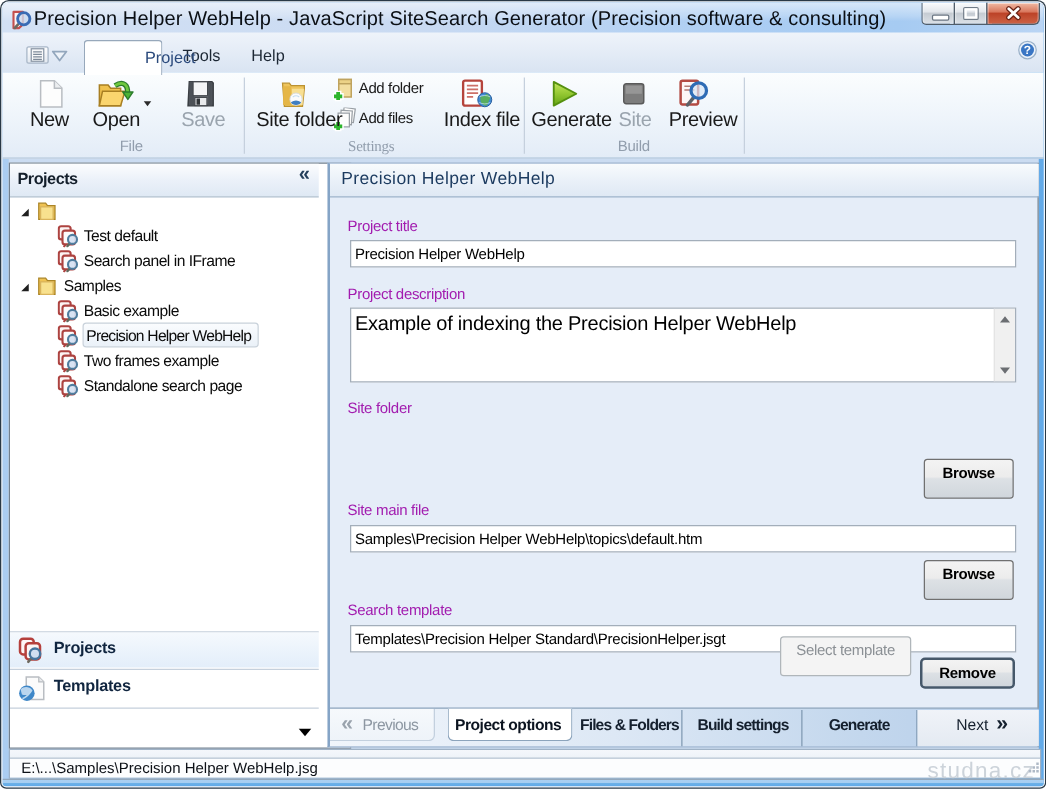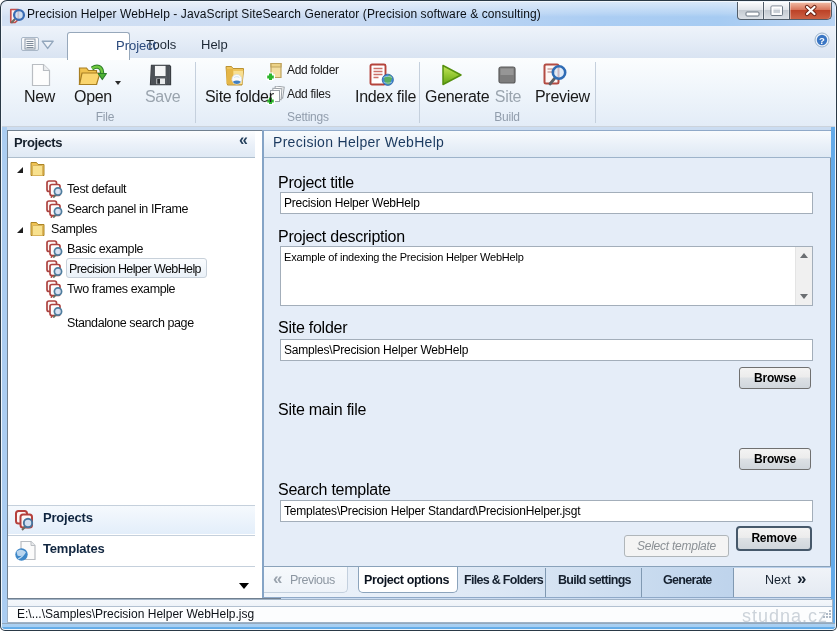"Precision Helper WebHelp - JavaScript" #title-text { font-size: 12px -> 16px }
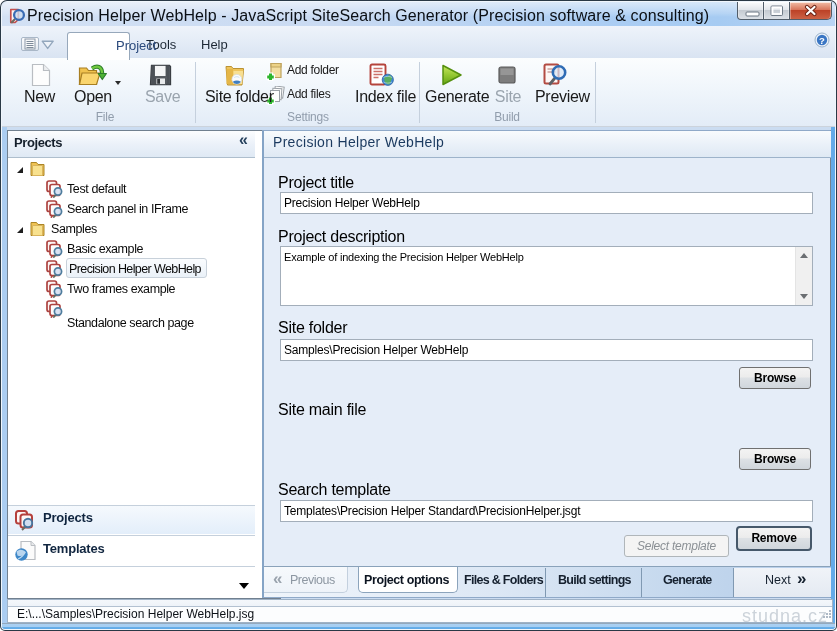"Settings" div.rgroup { font-family: none -> Liberation Serif, serif; left: 266px -> 255px }
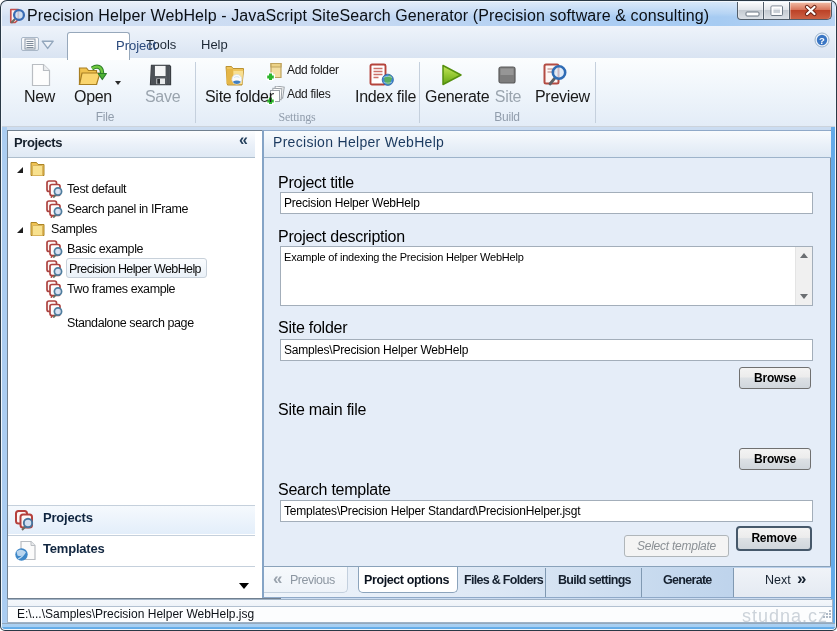"Project title" .flabel { color: #000000 -> #a21caf; font-size: 16px -> 12px }
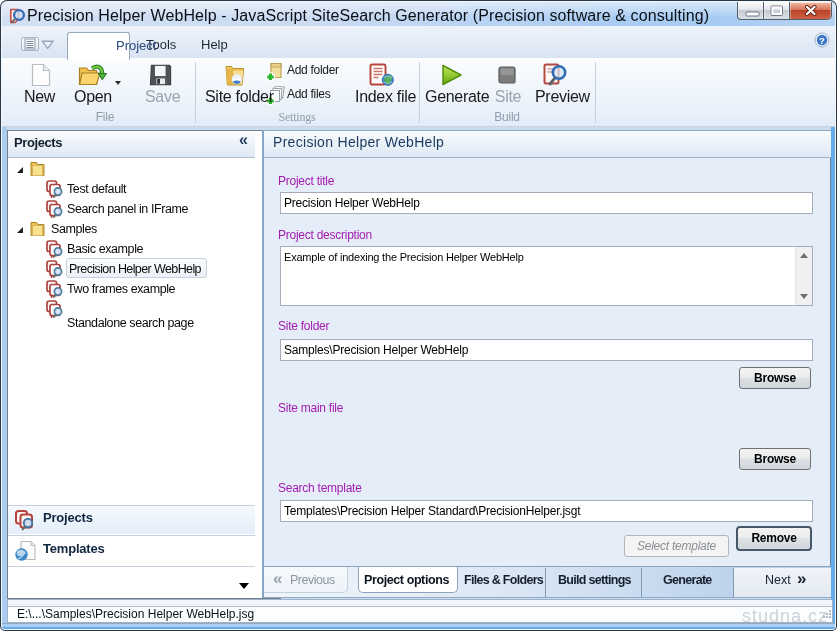"Example of indexing the Precision" #ta .txt { font-size: 11px -> 16px }
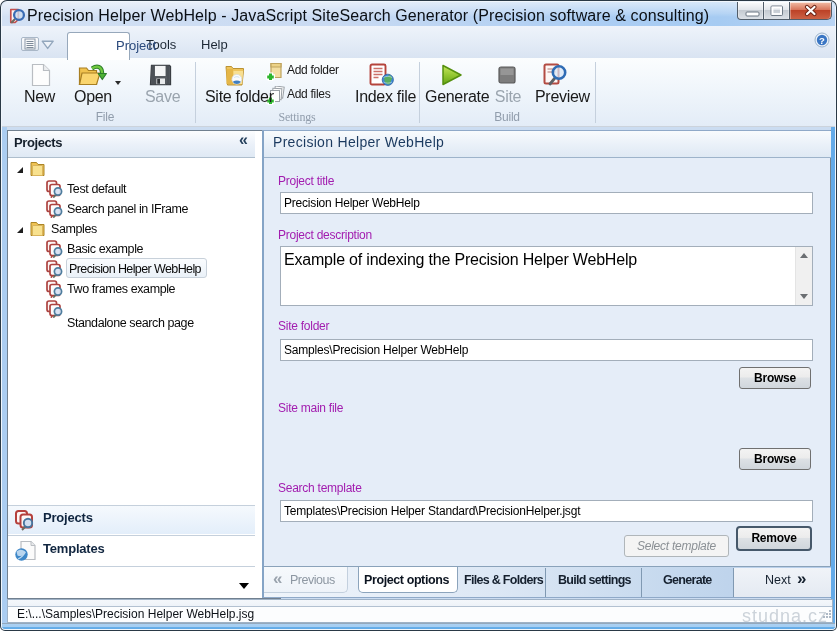"Standalone search page" div.trow { top: 185px -> 171px }
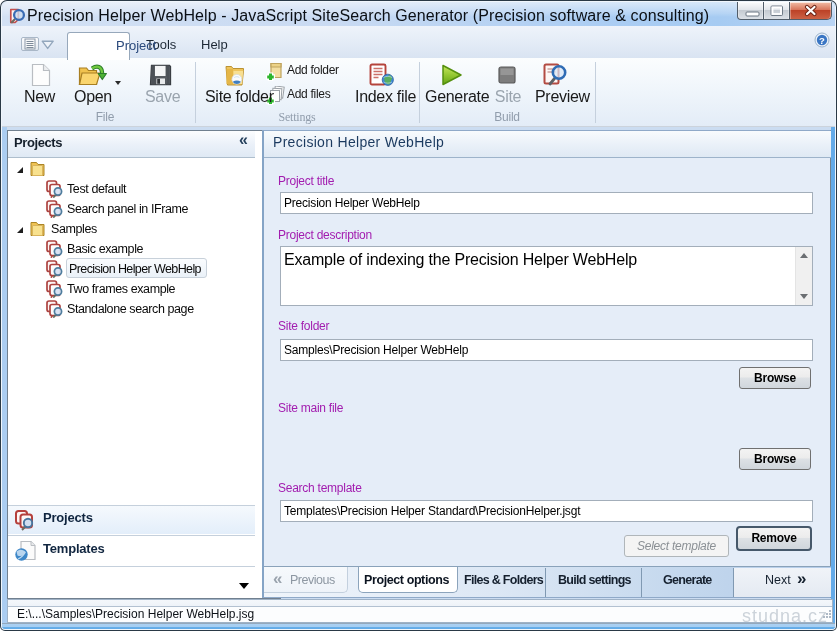"Samples\Precision Helper WebHelp" div.finput { html: <div>Samples\Precision Helper WebHelp</div> -> none }
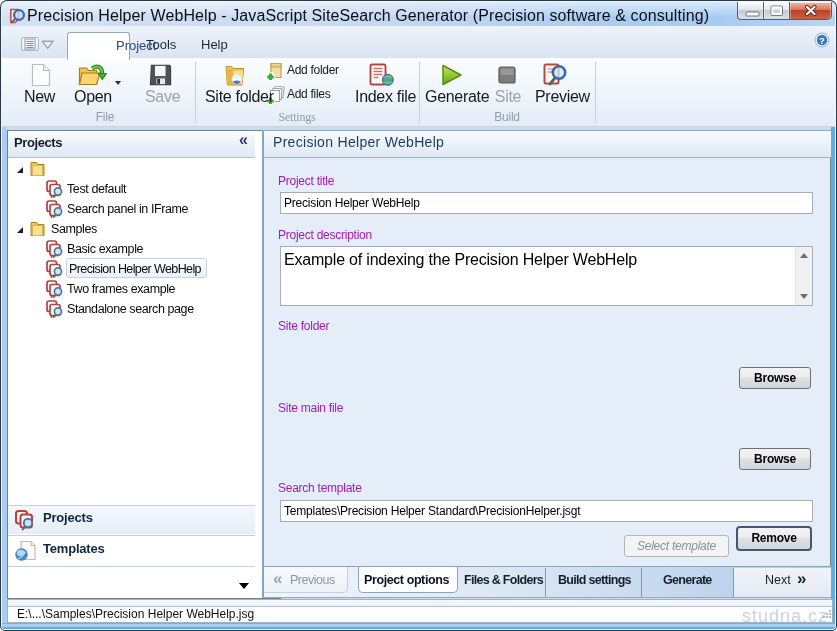"Browse" .btn { height: 22px -> 32px }
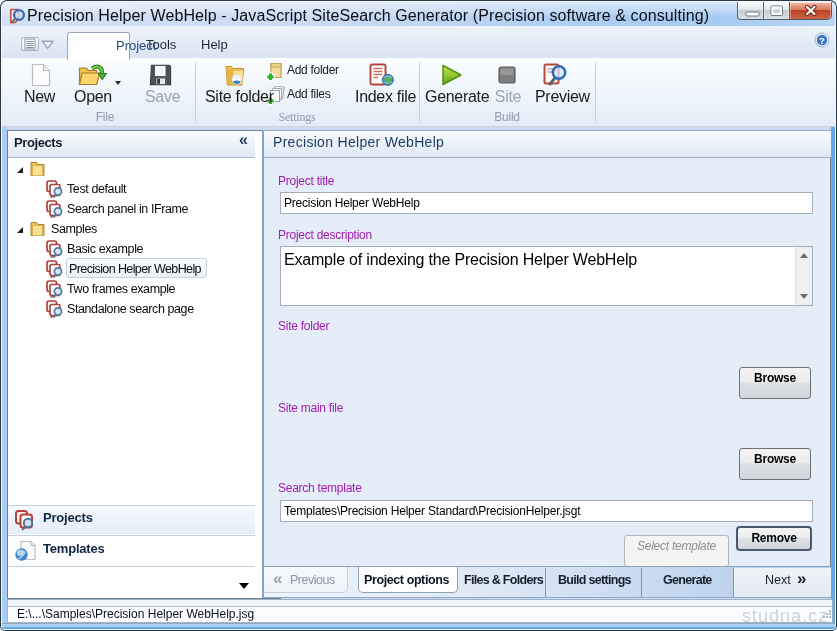"Samples\Precision Helper" div.finput { html: none -> <div>Samples\Precision Helper WebHelp\topics\default.htm</div> }
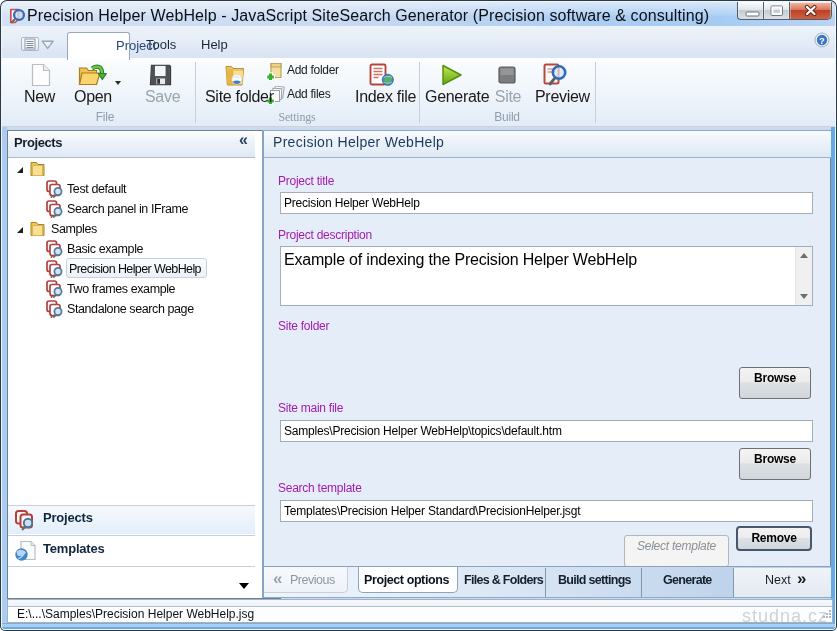"Select template" div.btn { font-style: italic -> none; top: 404px -> 378px }
